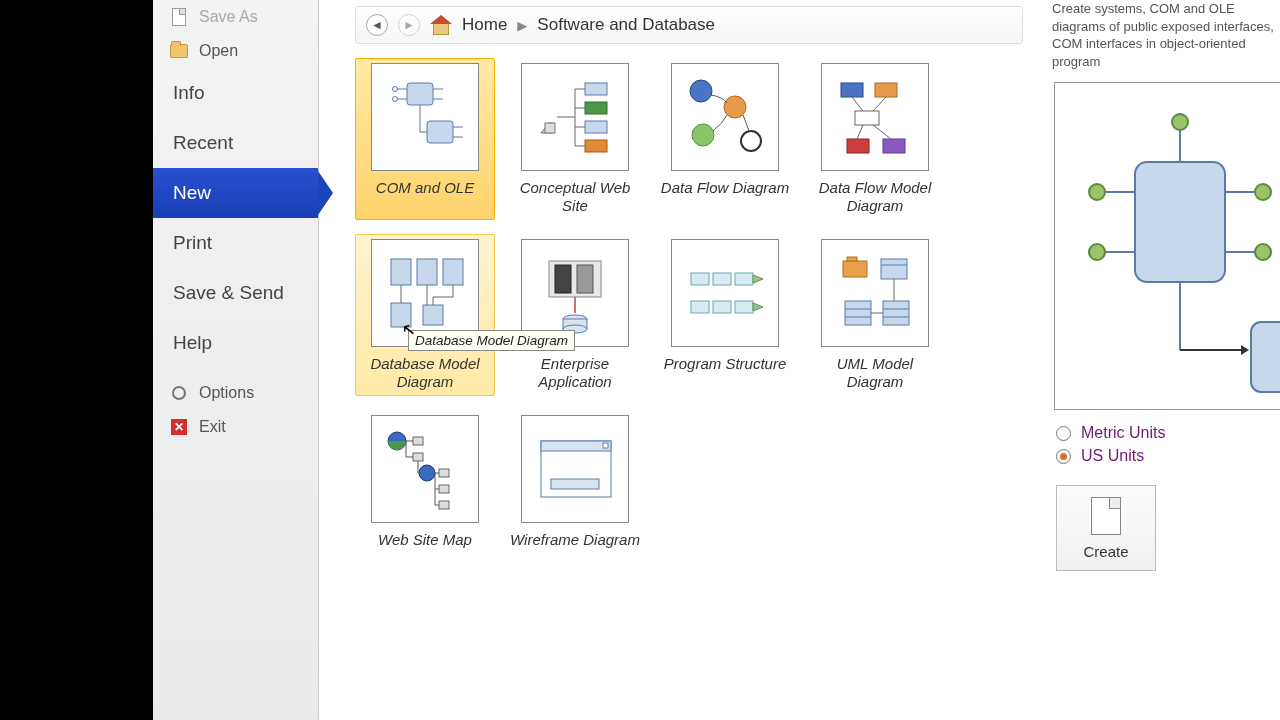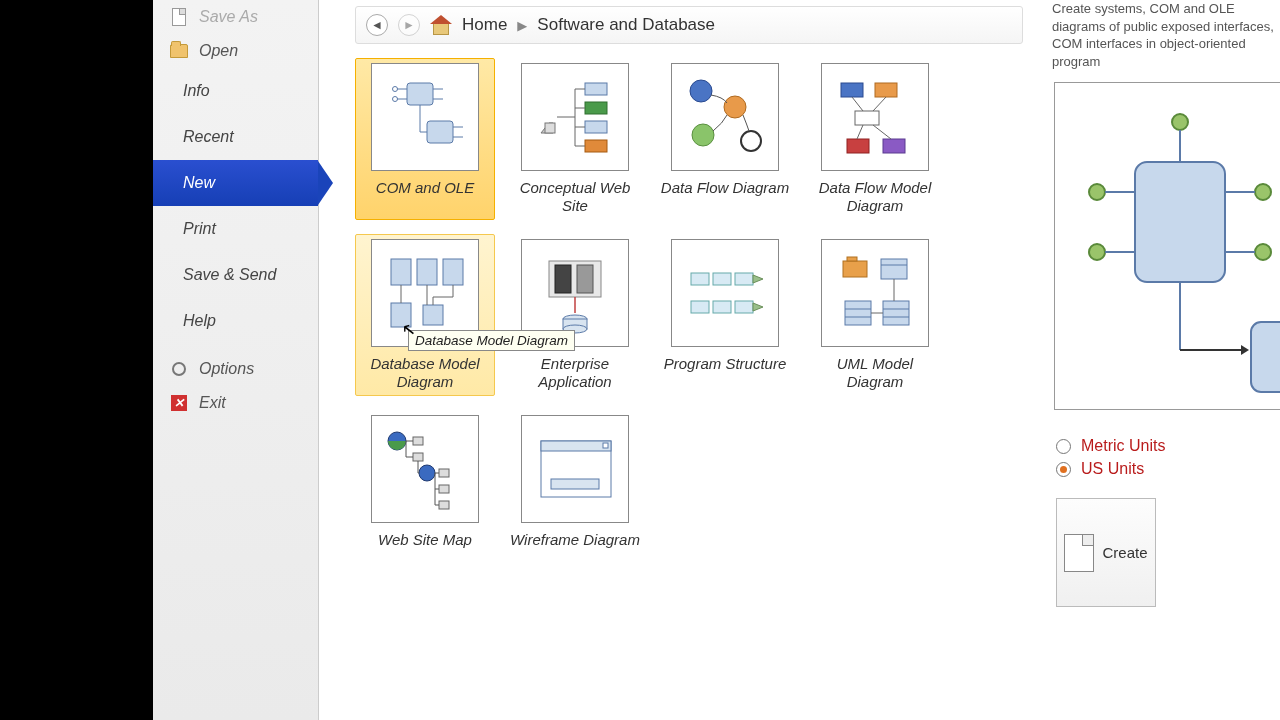"Save As" .sidebar { font-style: italic -> none }
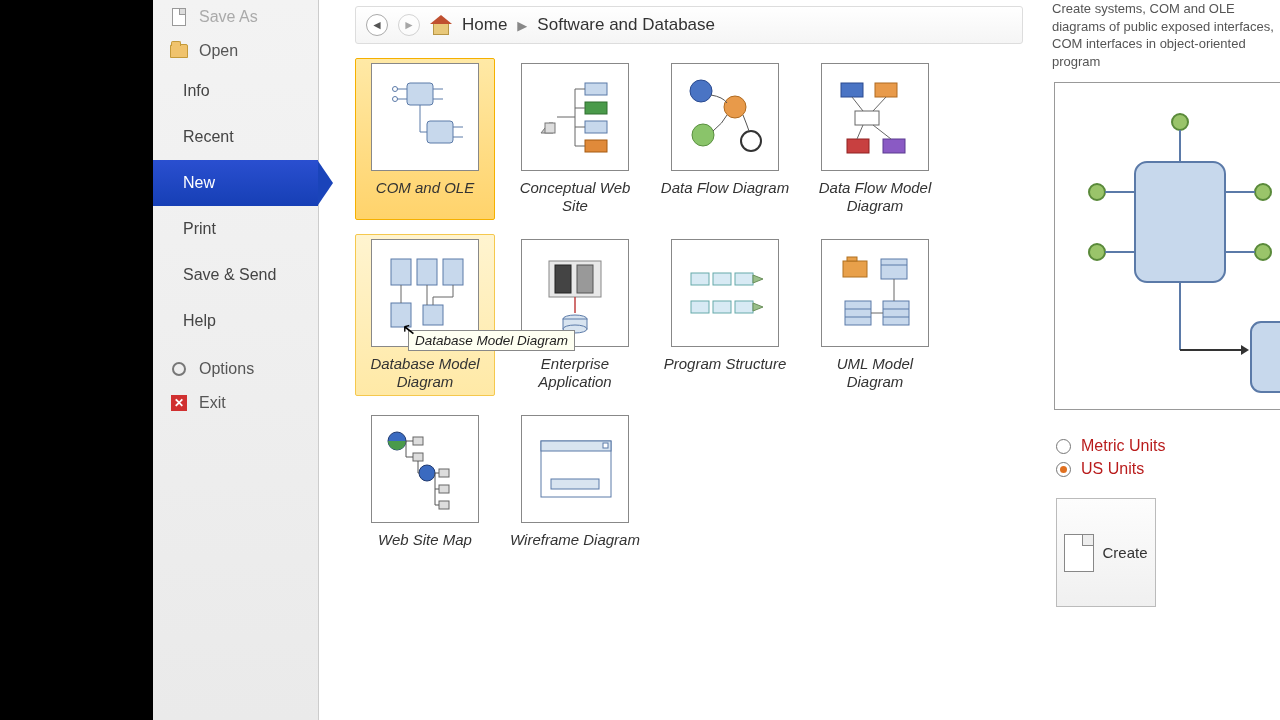"Info" .side-item.big { font-size: 16px -> 19px; padding: 14px 30px -> 14px 20px; text-align: none -> center }
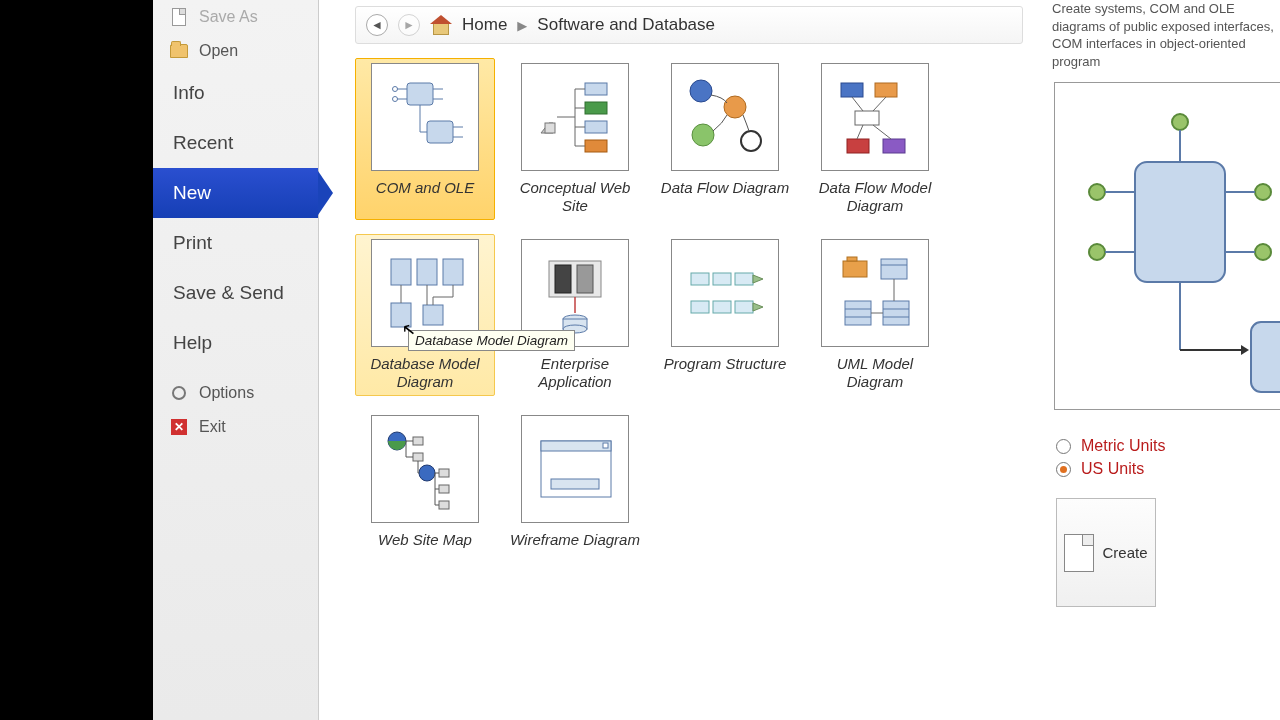"Metric Units" .units { color: #b91c1c -> #701a75; margin: 27px 0 20px 4px -> 14px 0 20px 4px }
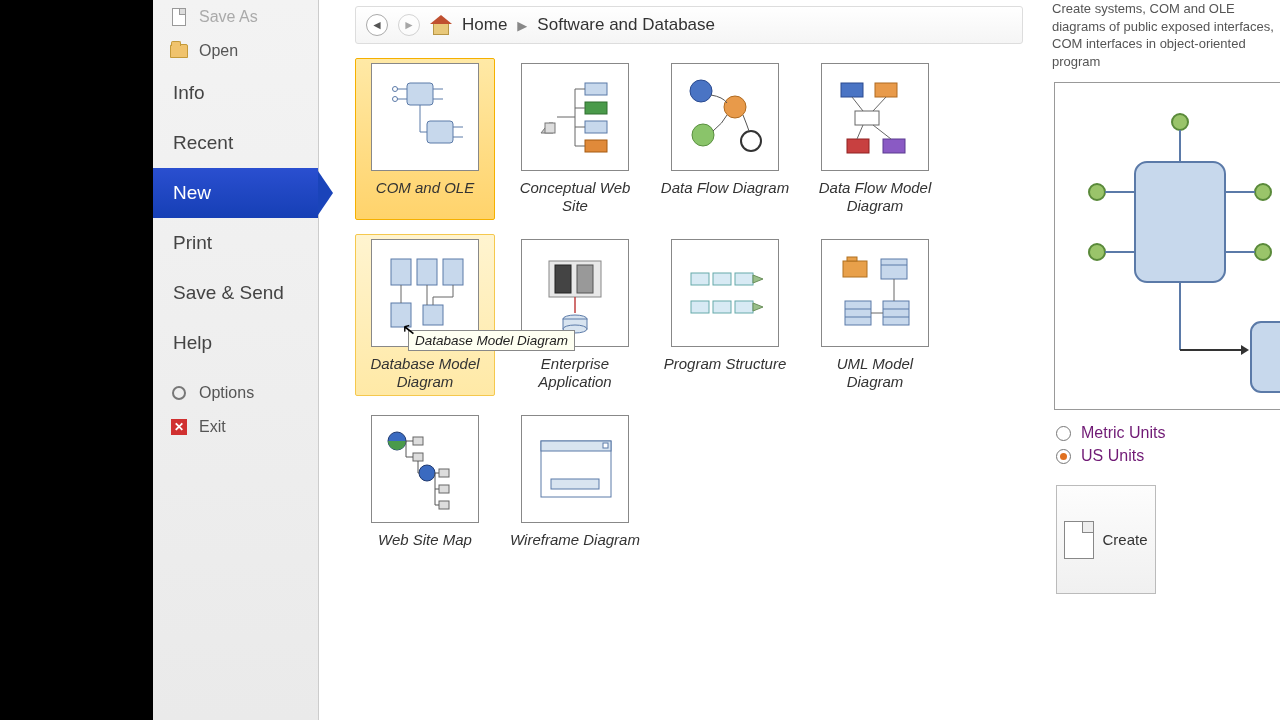"Create" .create-btn { flex-direction: row -> column; height: 109px -> 86px }
